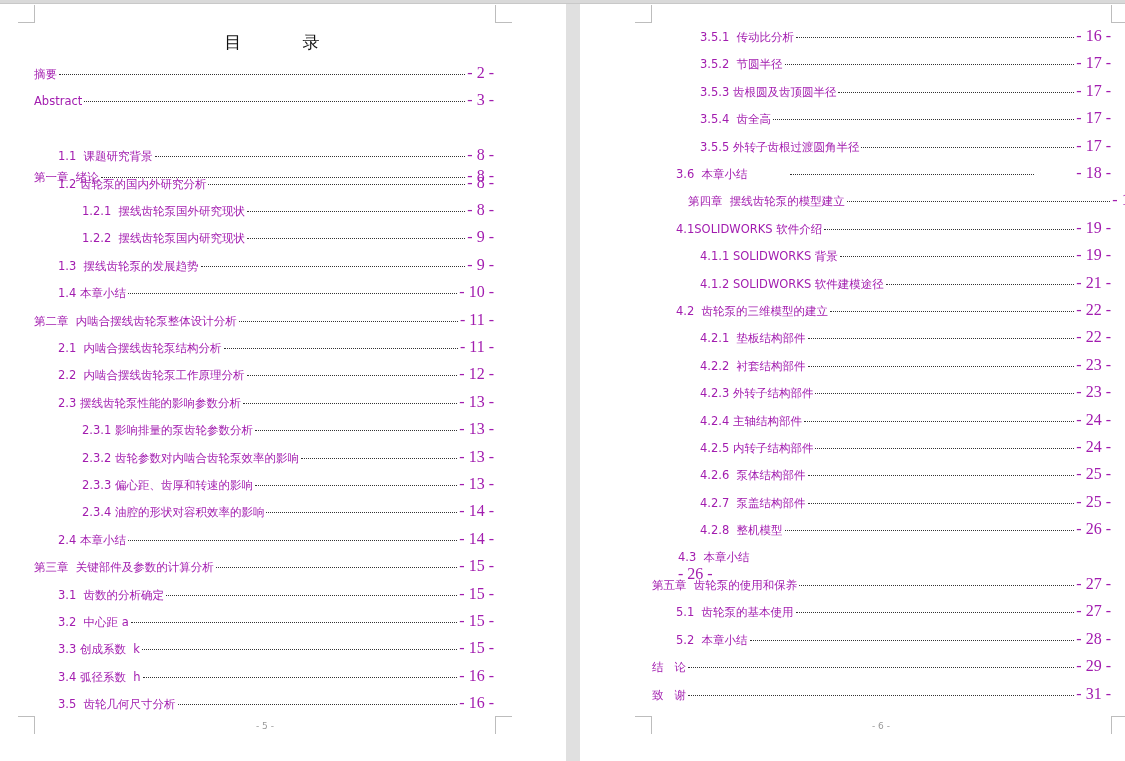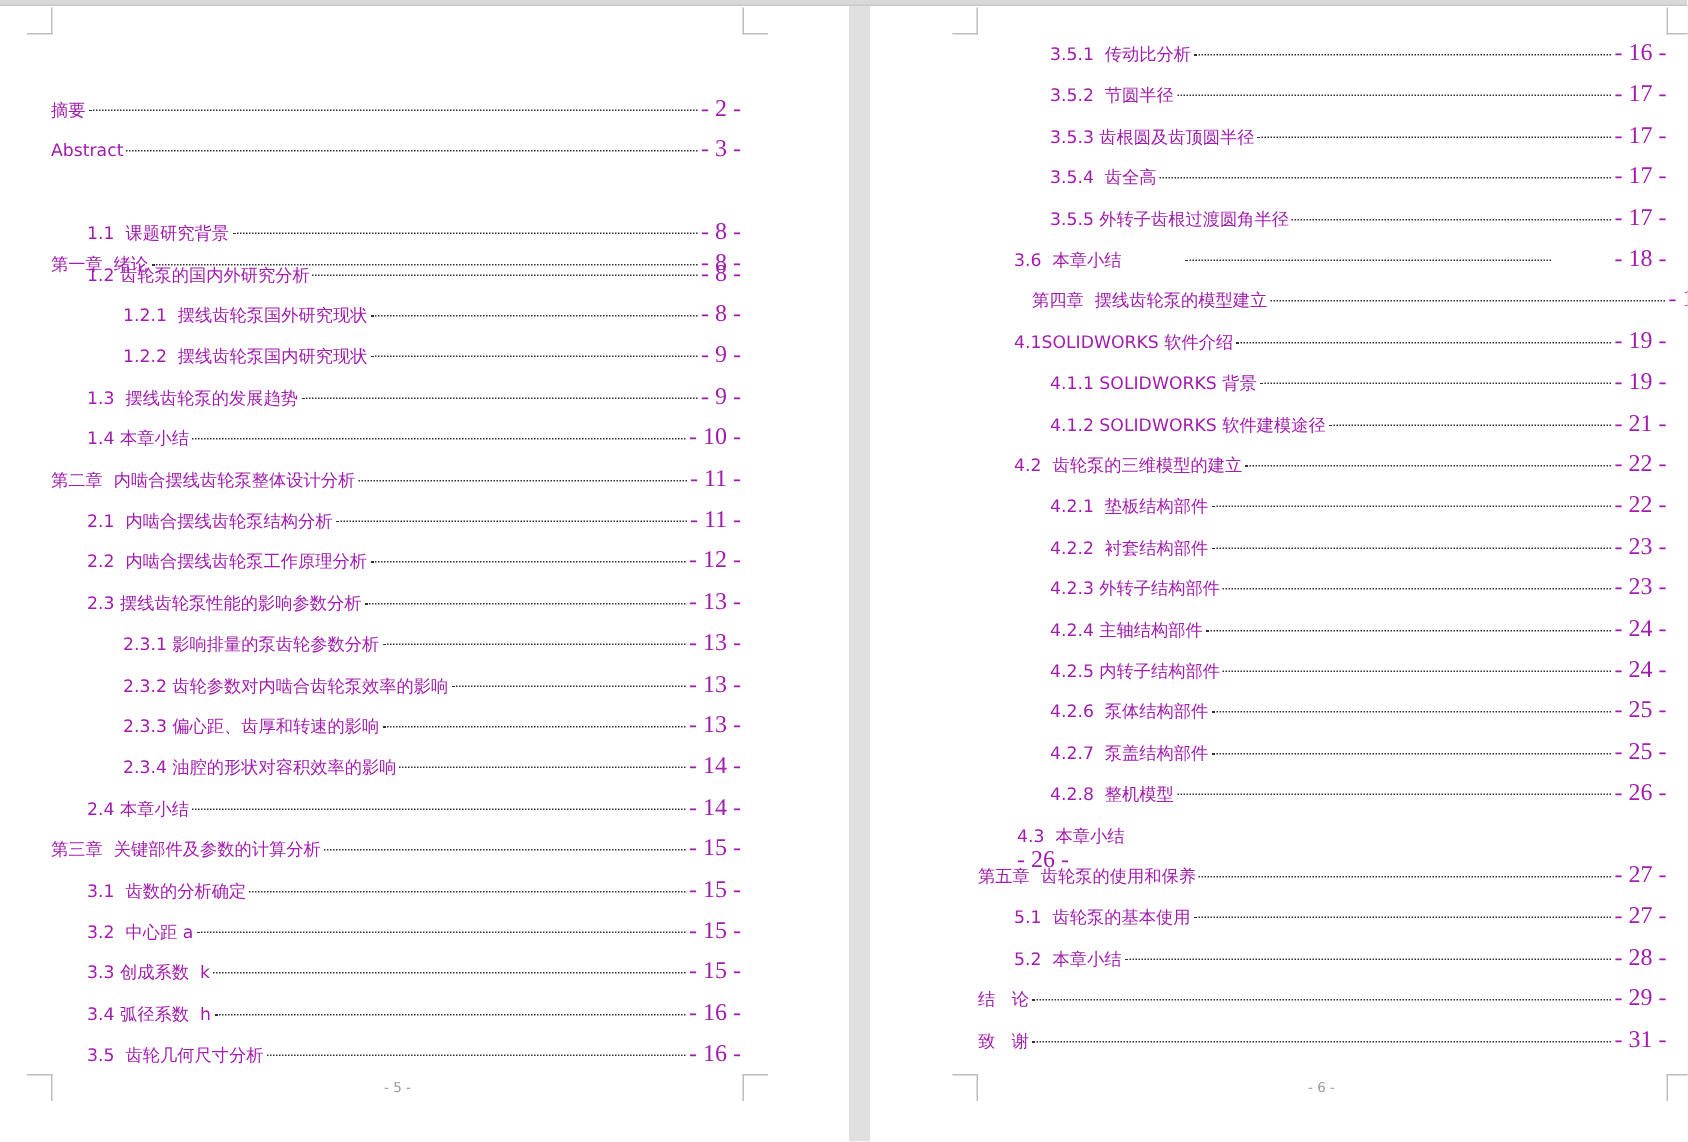"目 录" div.title { html: none -> <div>目 录</div> }
